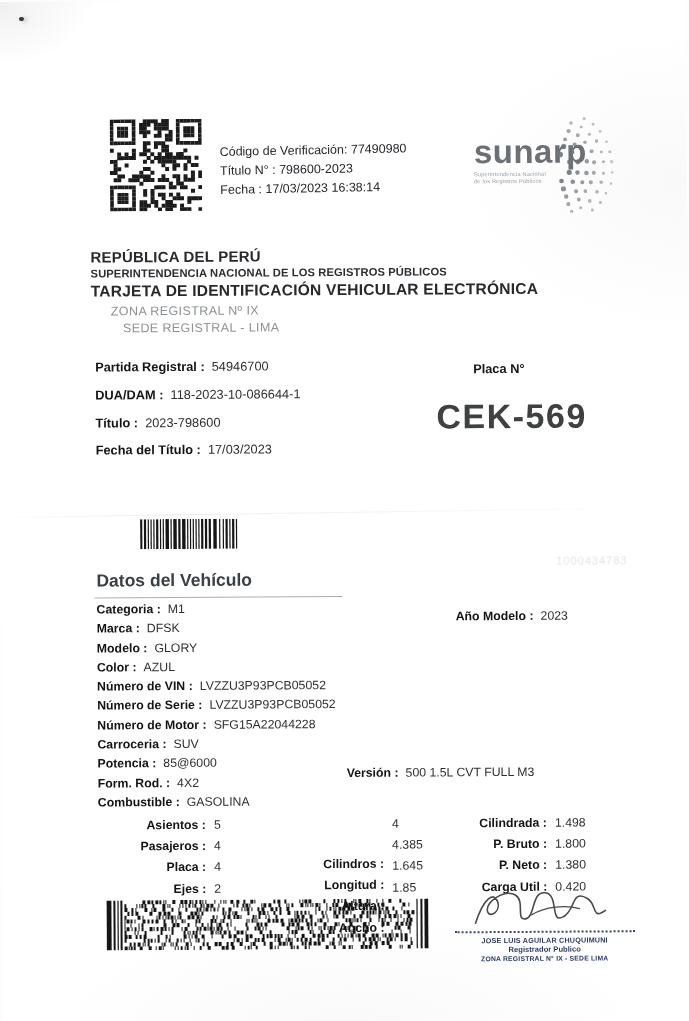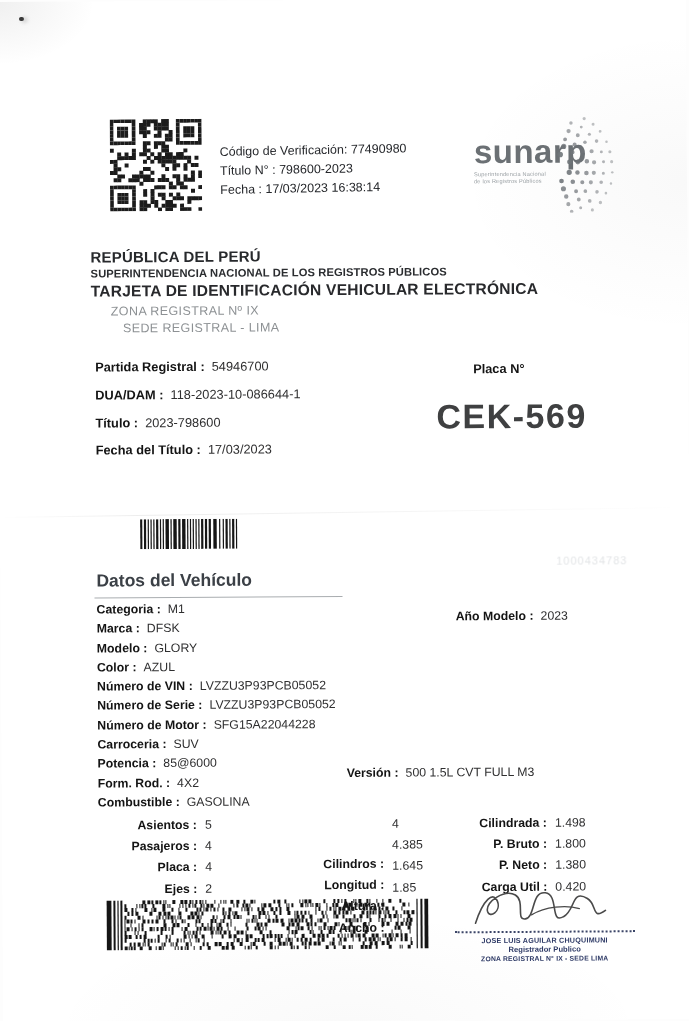"Asientos :" div.abs { left: 91px -> 100px }
